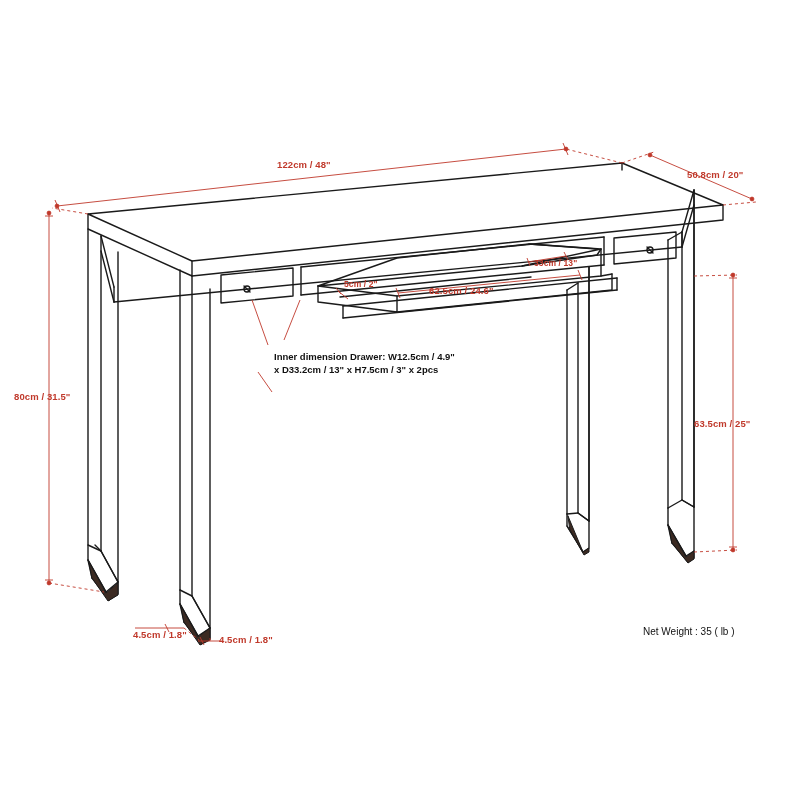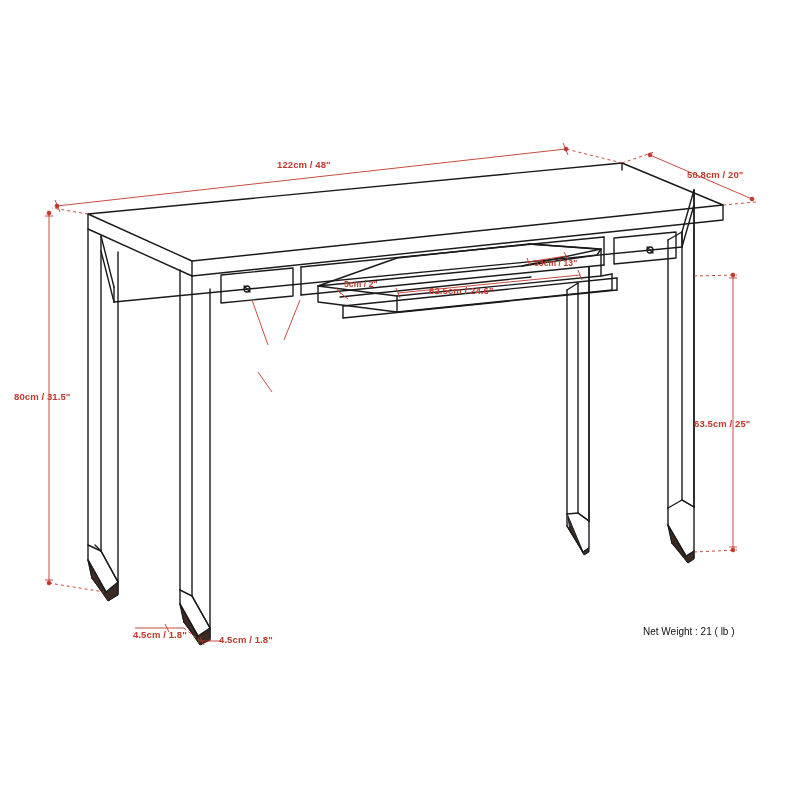"Inner dimension Drawer: W12.5cm /" div.note-label { html: none -> <div> <div>Inner dimension Drawer: W12.5cm / 4.9"</div> <div>x D33.2cm / 13" x H7.5cm / 3" x 2pcs</div> </div> }
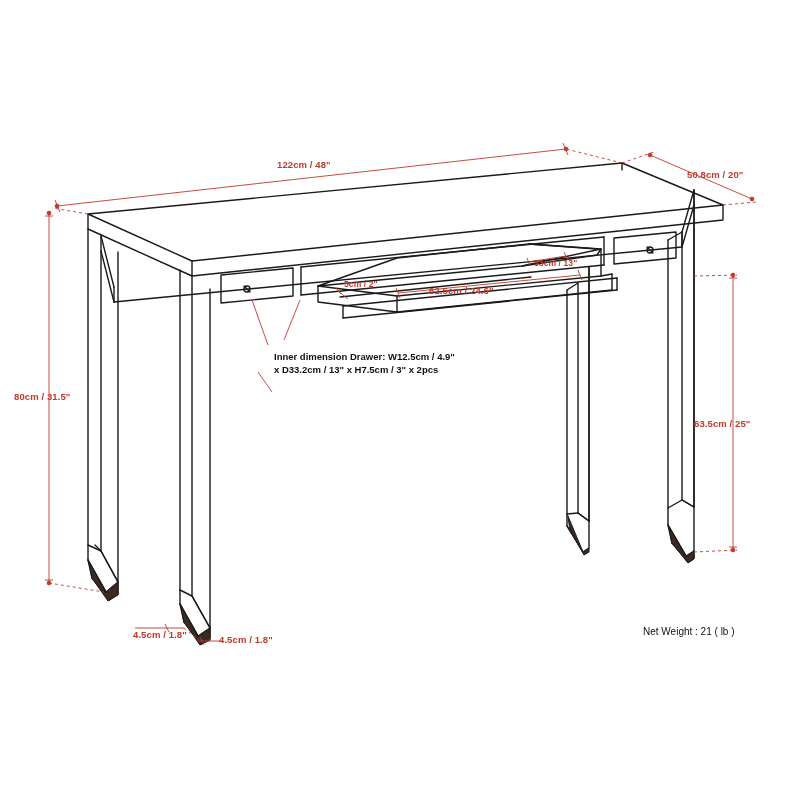"Net Weight : 21 (" div.weight-label { text: 21 -> 35 }
